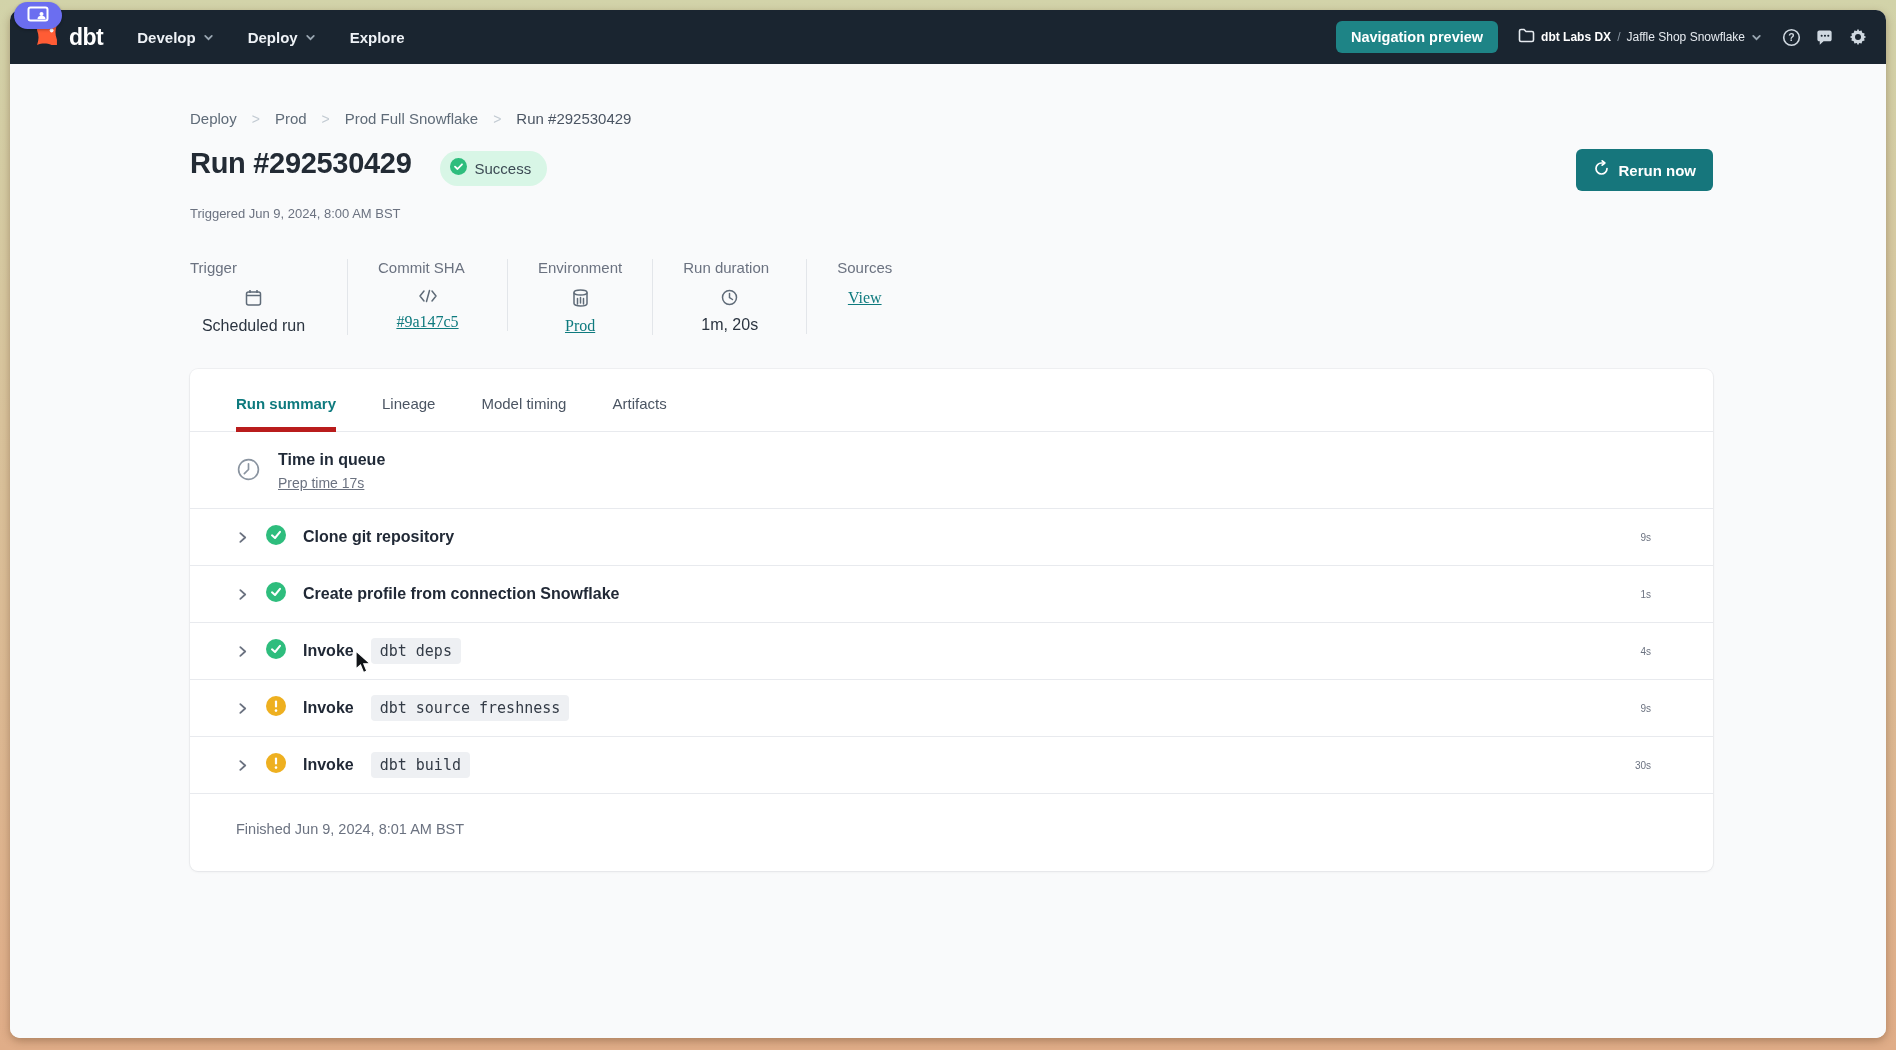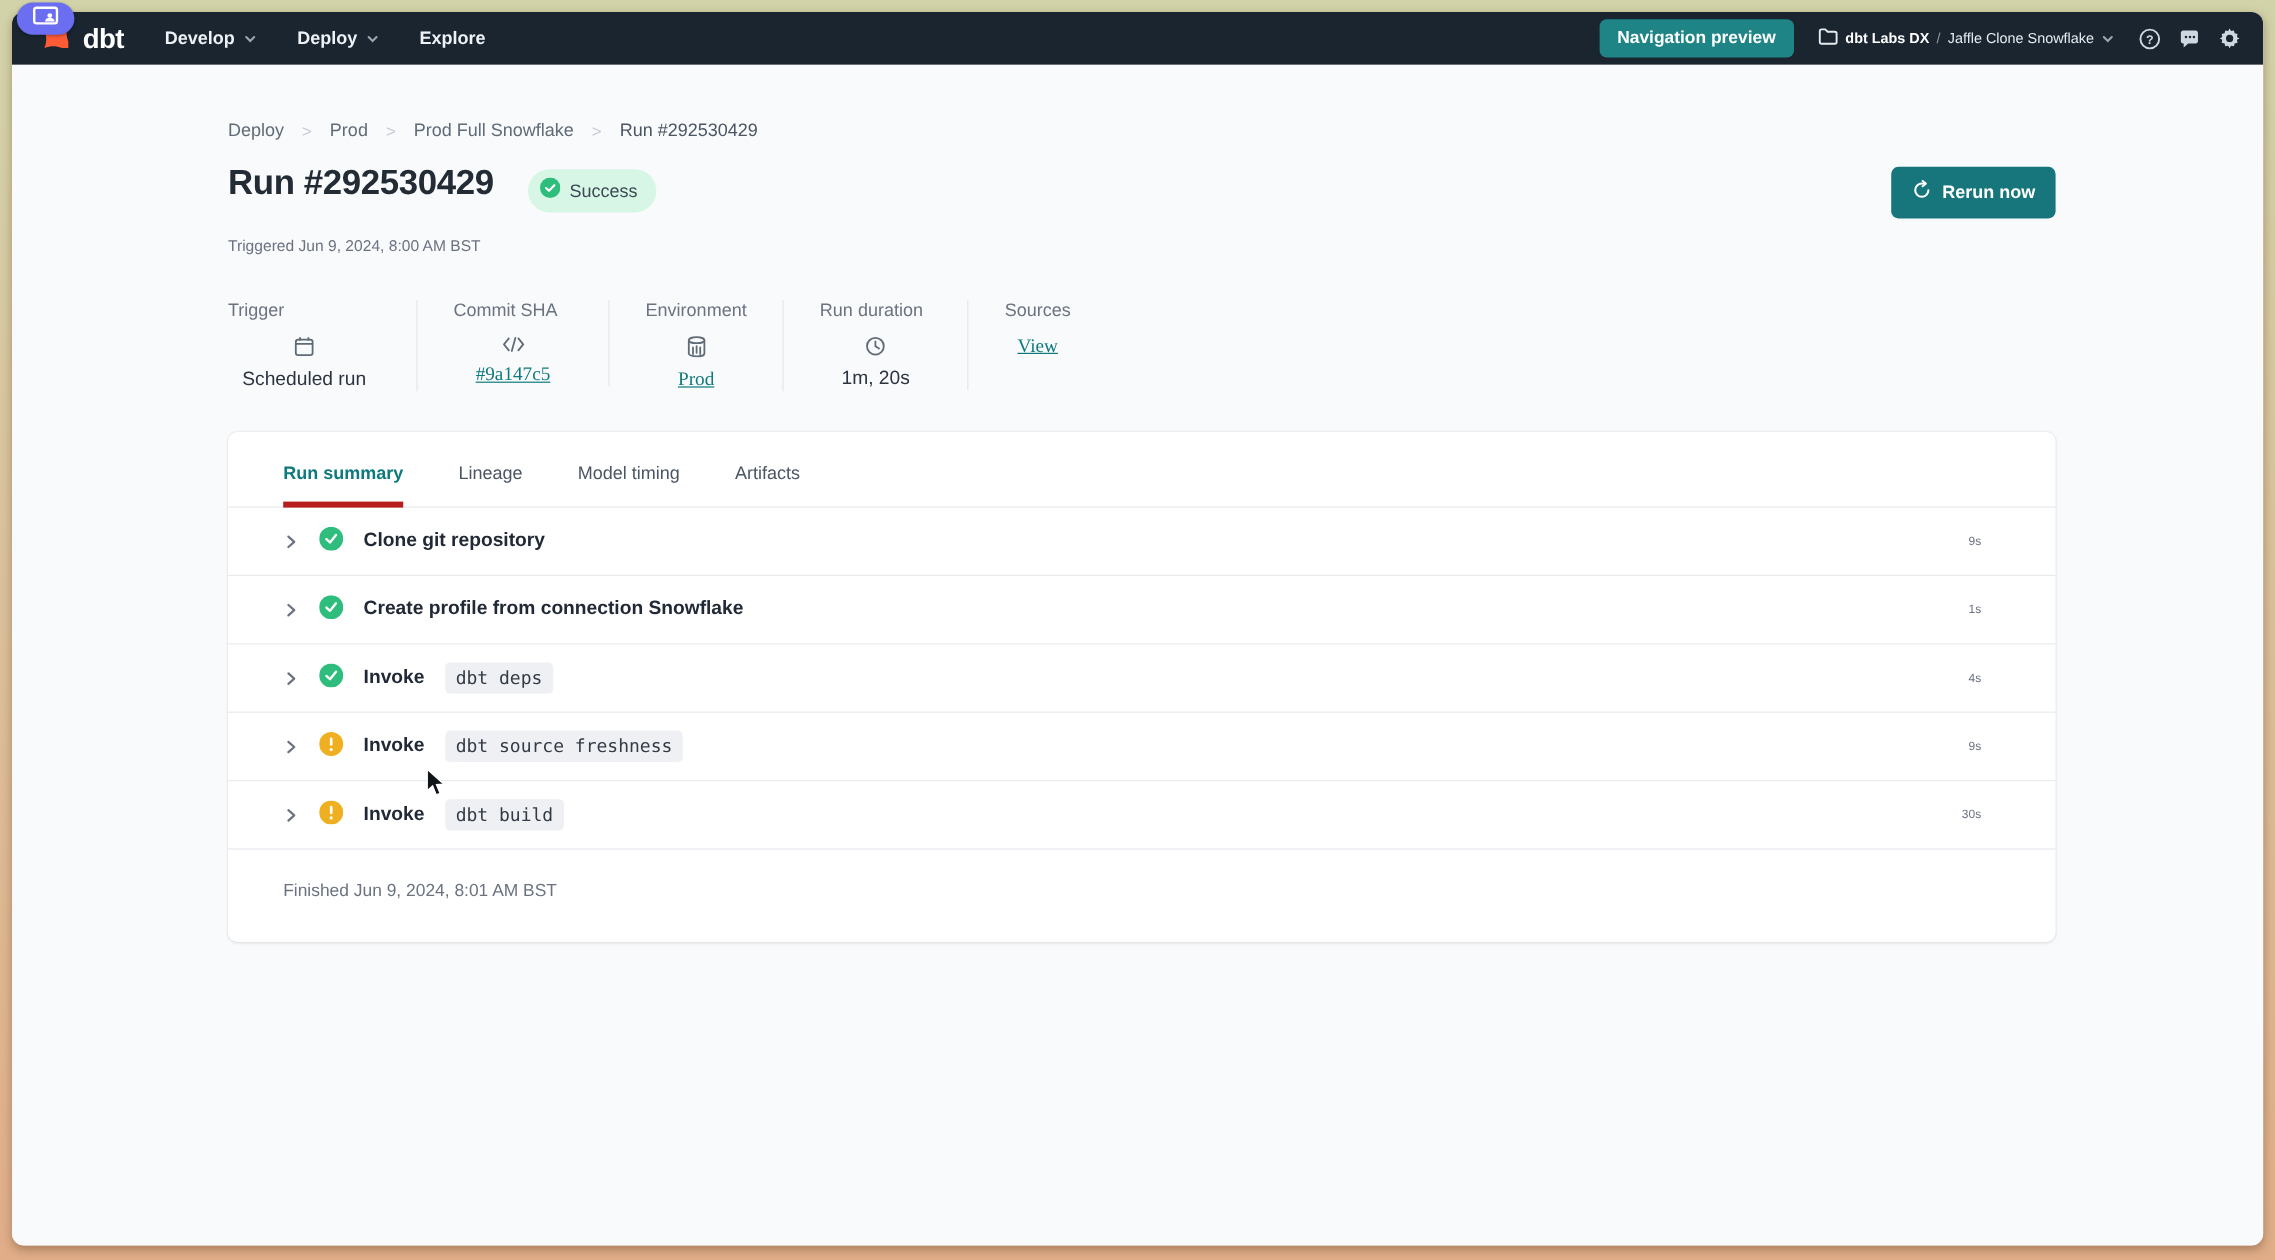"dbt" .navbar { height: 44px -> 54px }
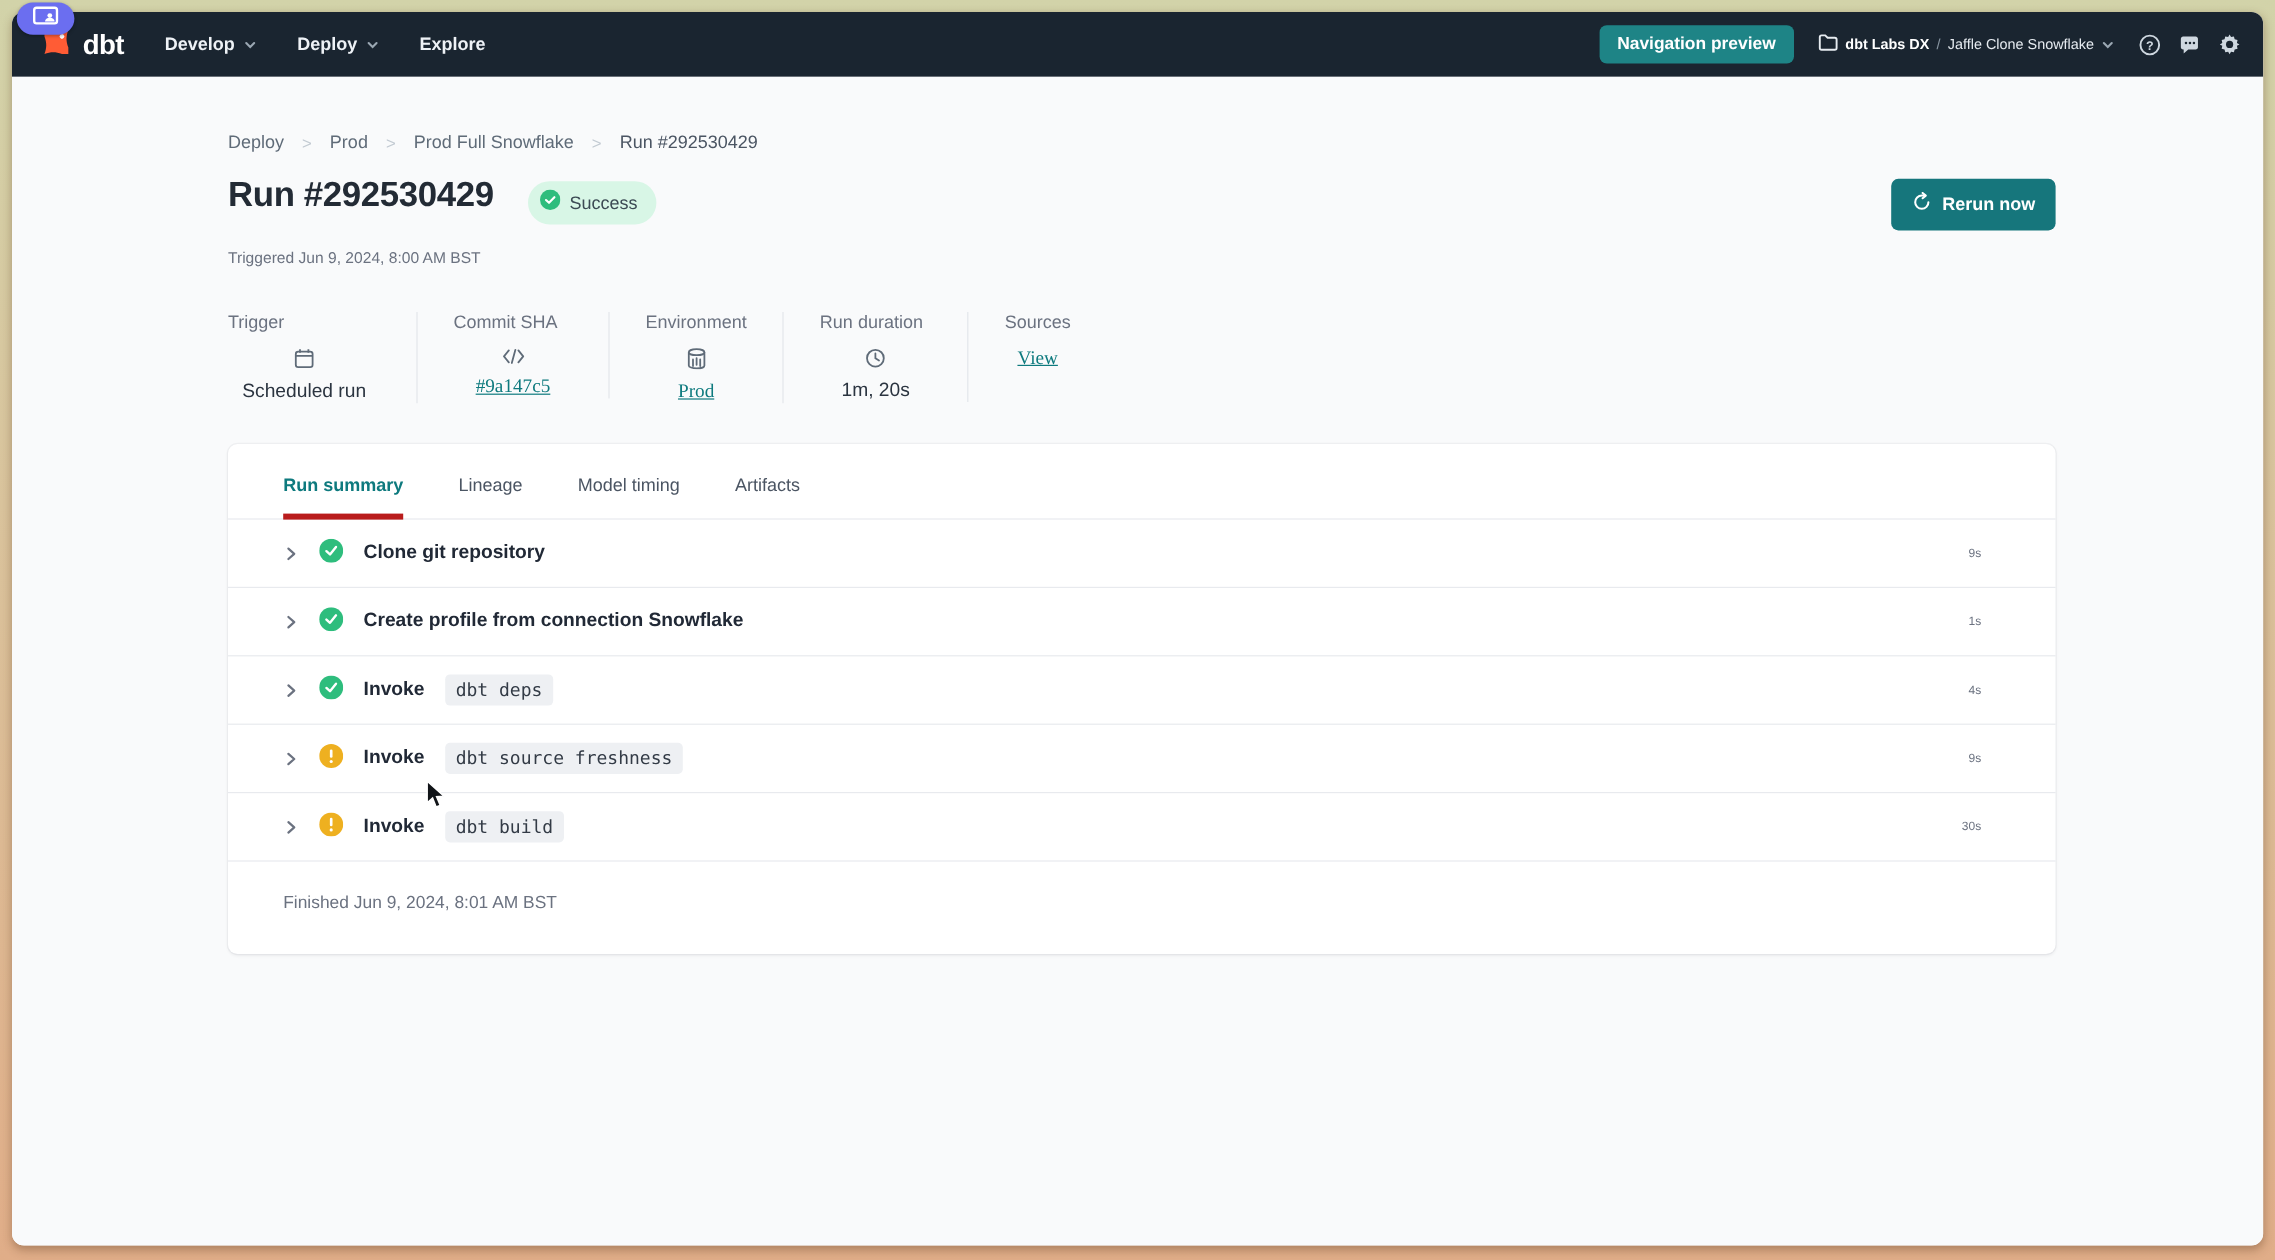"Jaffle Clone Snowflake" span { text: Clone -> Shop }
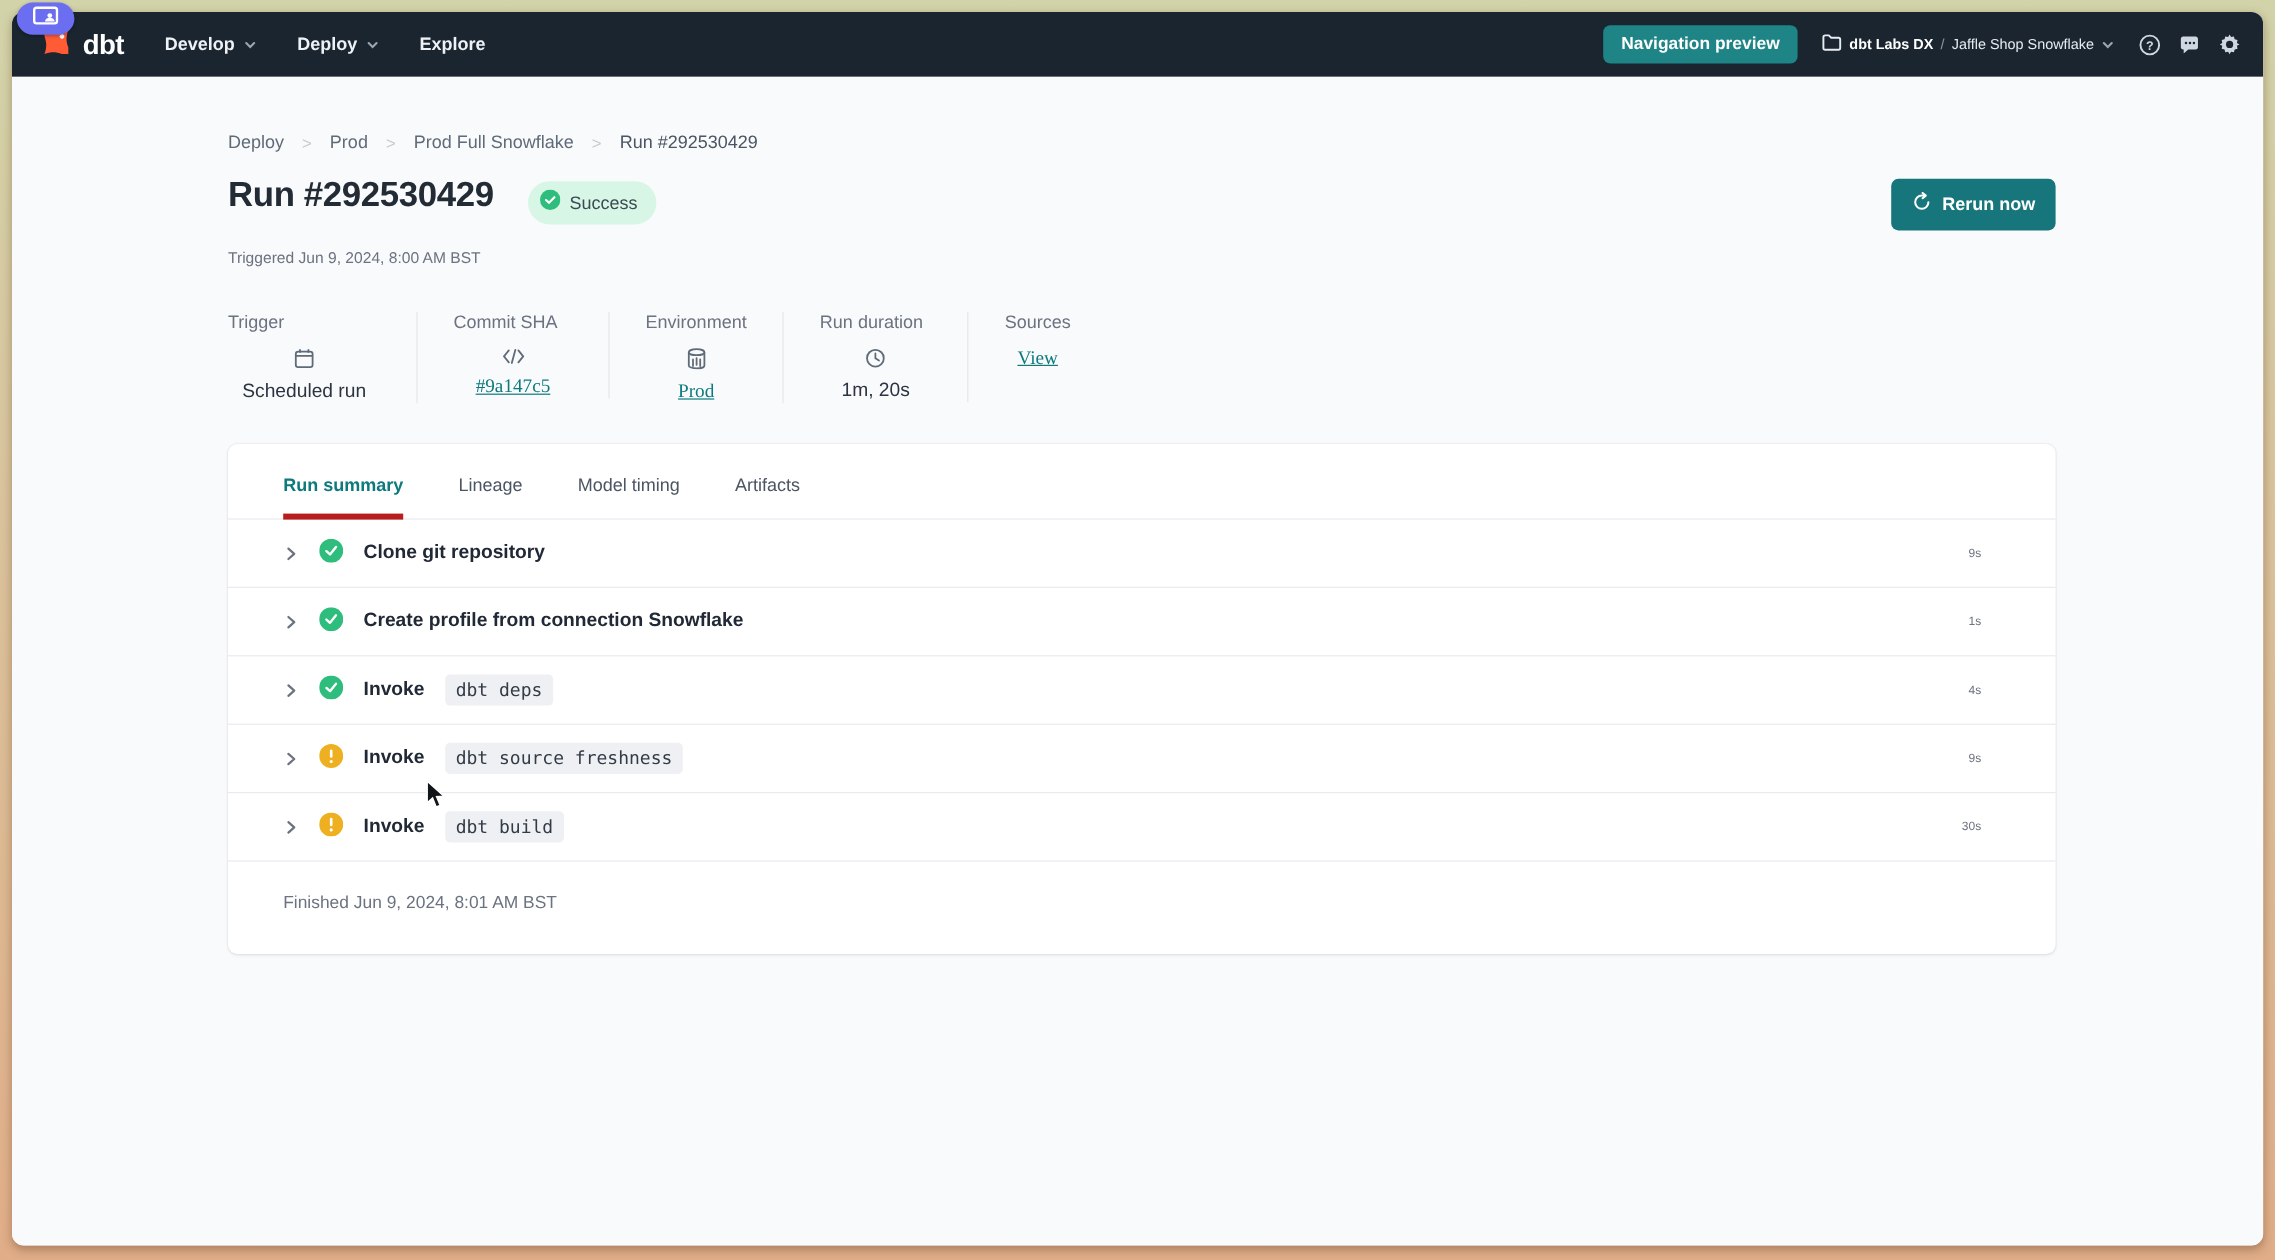"Time in queue" div.queue-row { html: none -> <div> <span> <svg> <circle></circle> <path></path> </svg> </span> <div> <div>Time in queue</div> <div>Prep time 17s</div> </div> </div> }
